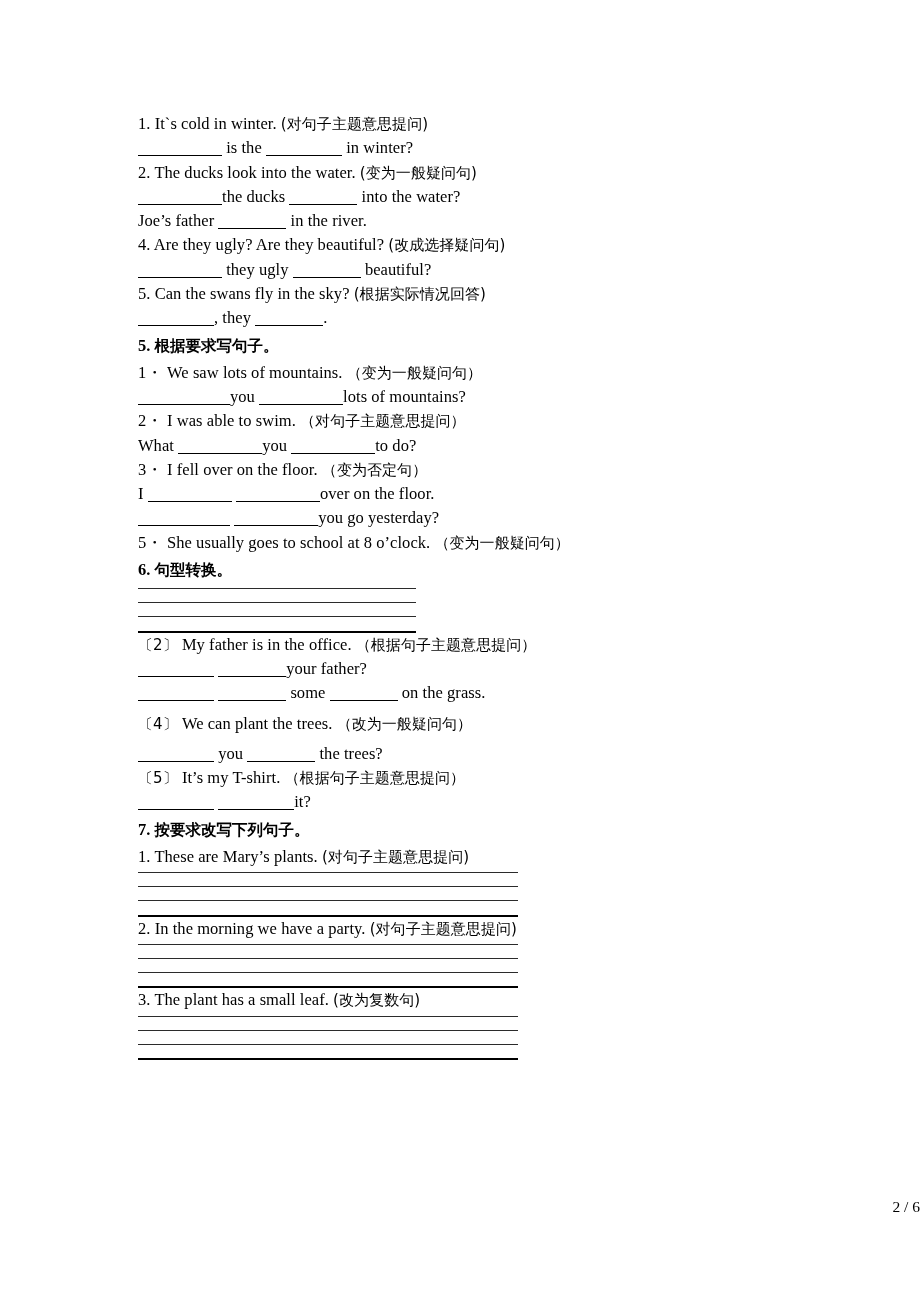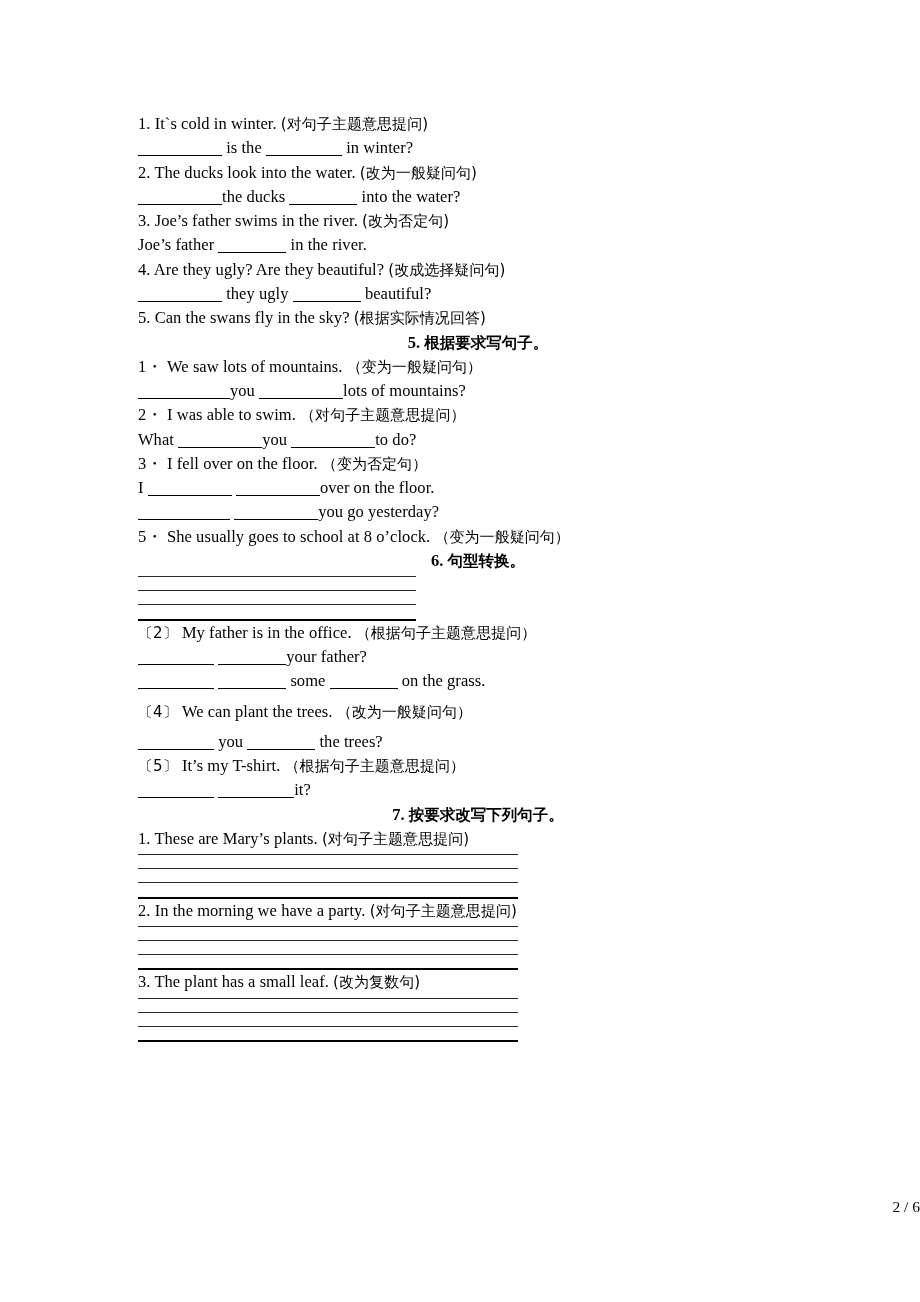"(改为一般疑问句)" span.cjk { text: 改 -> 变 }
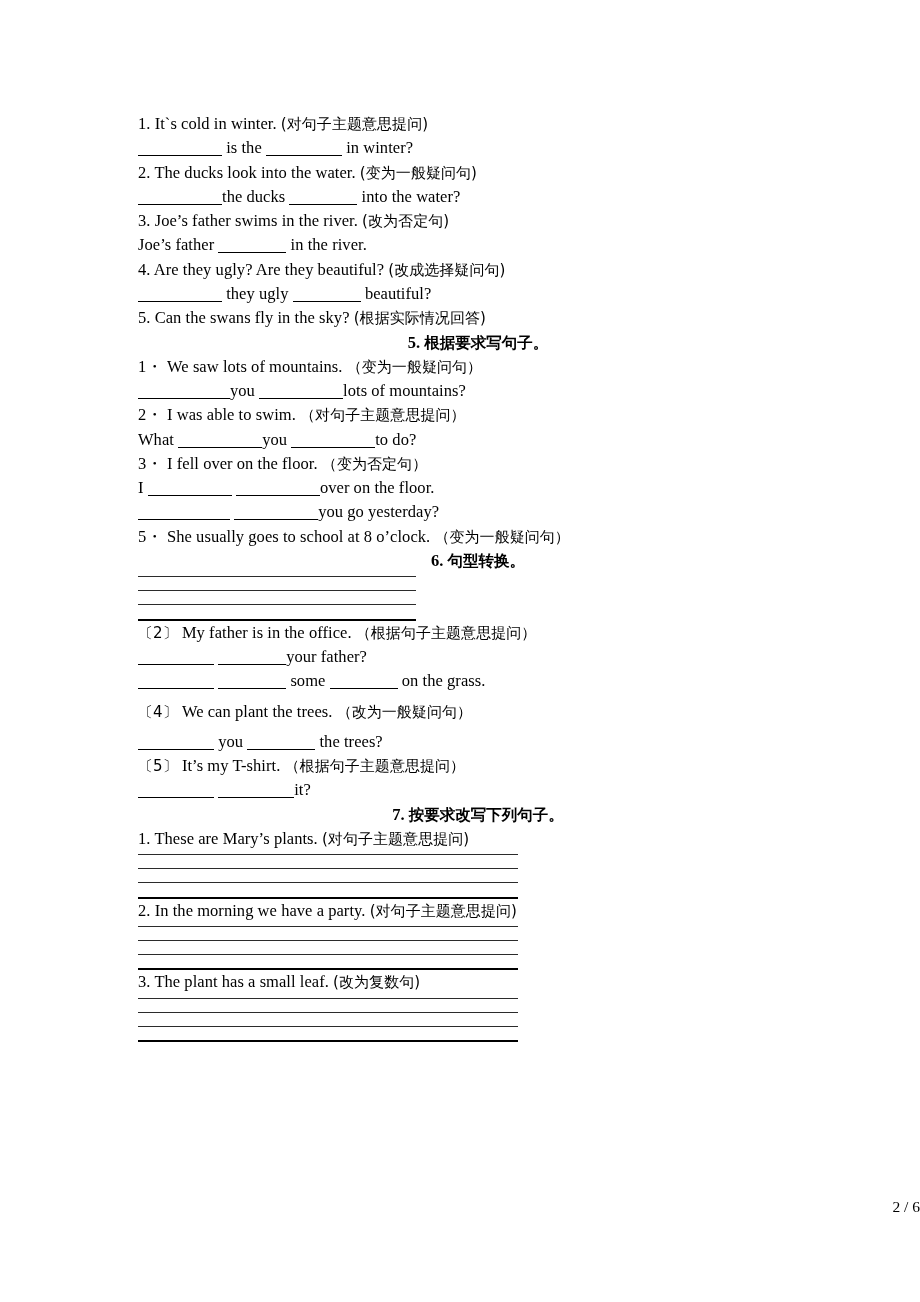"3. Joe’s father swims in" div.ln { html: <div> <span>3.</span> <span>Joe’s father swims in the river.</span> <span>(改为否定句)</span> </div> -> none }
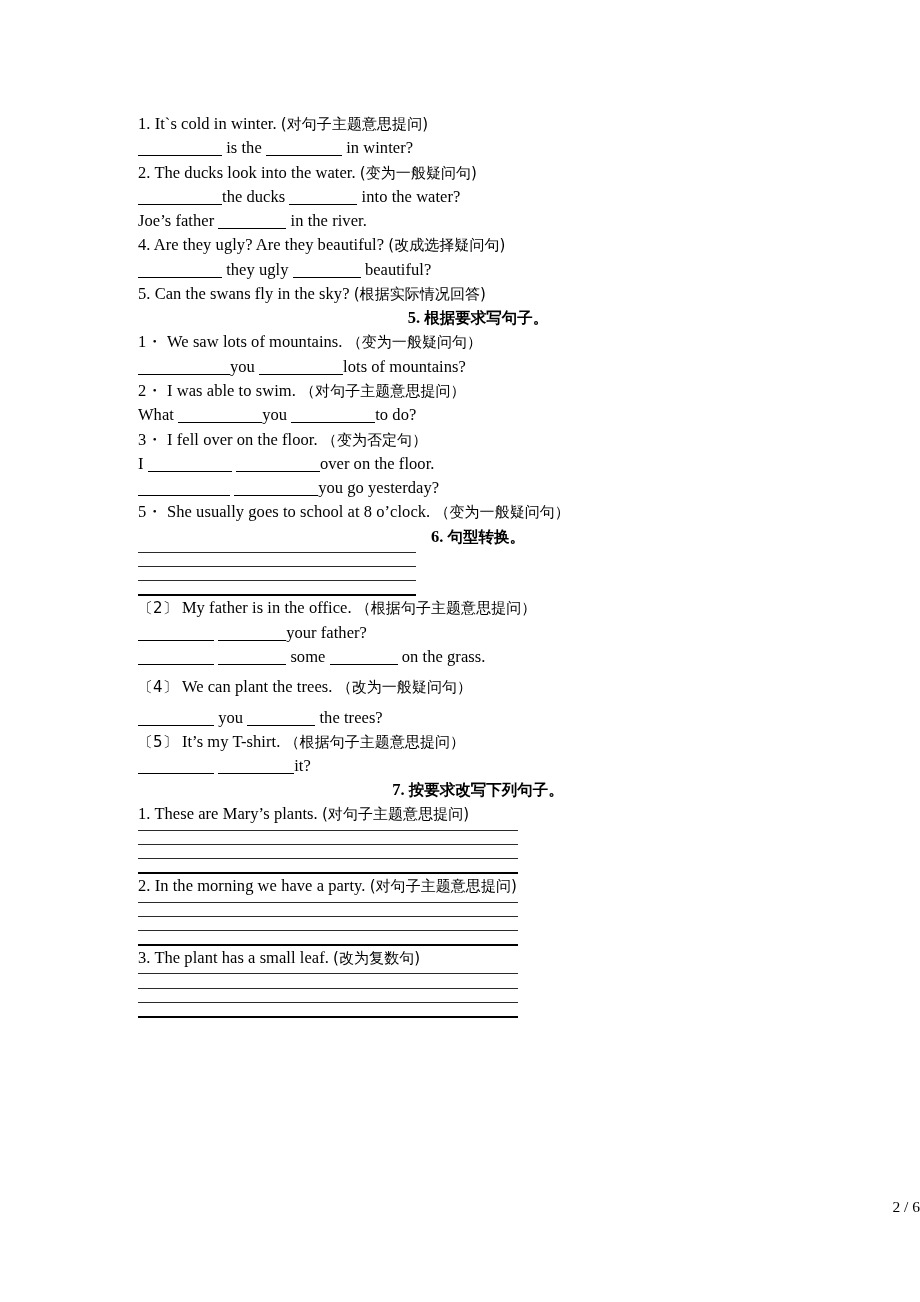", they ." div.ln { html: none -> <div> <span></span><span>, they</span> <span></span><span>.</span> </div> }
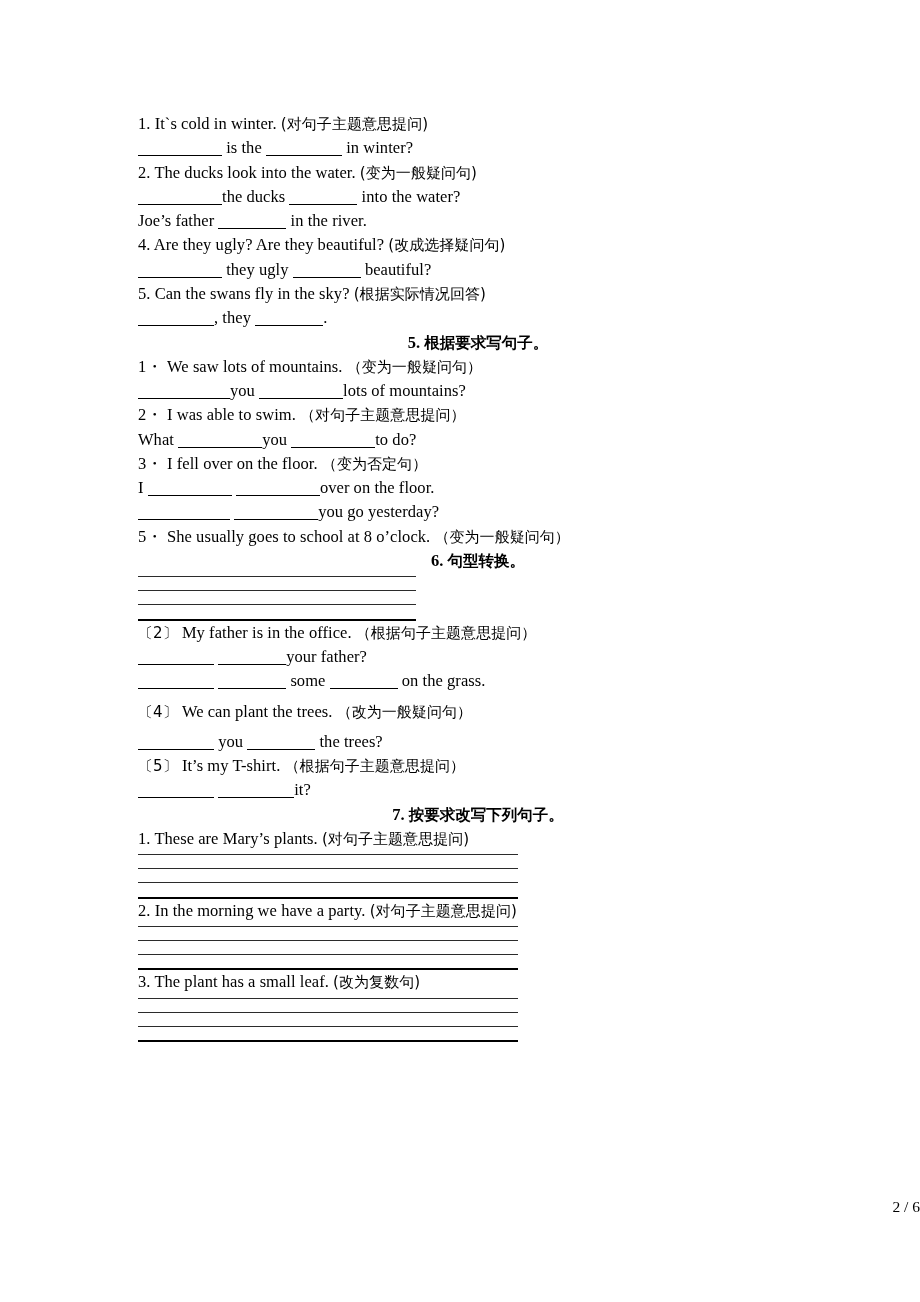"5. 根据要求写句子。" .hdr { line-height: 24px -> 29px; text-align: center -> none }
